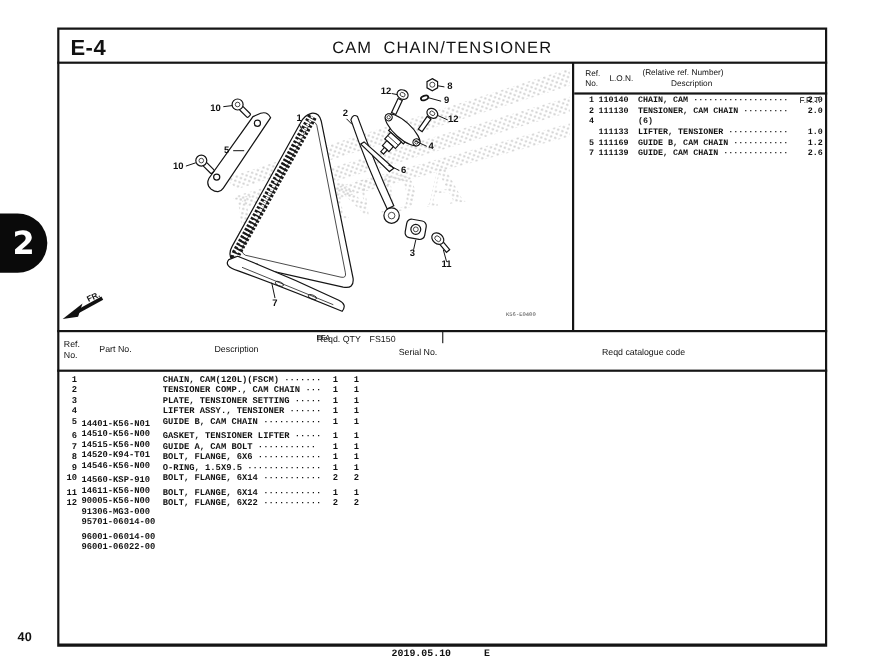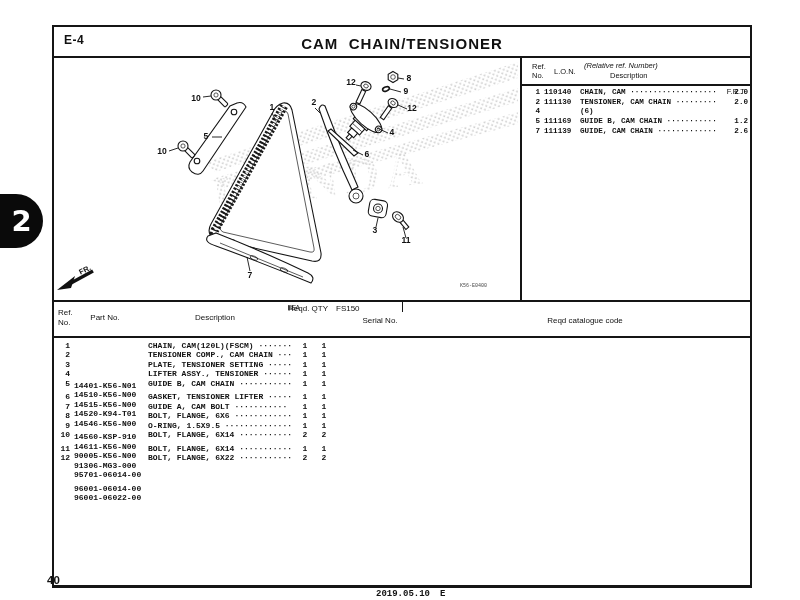"E-4" .sec-code { font-size: 12px -> 20px }
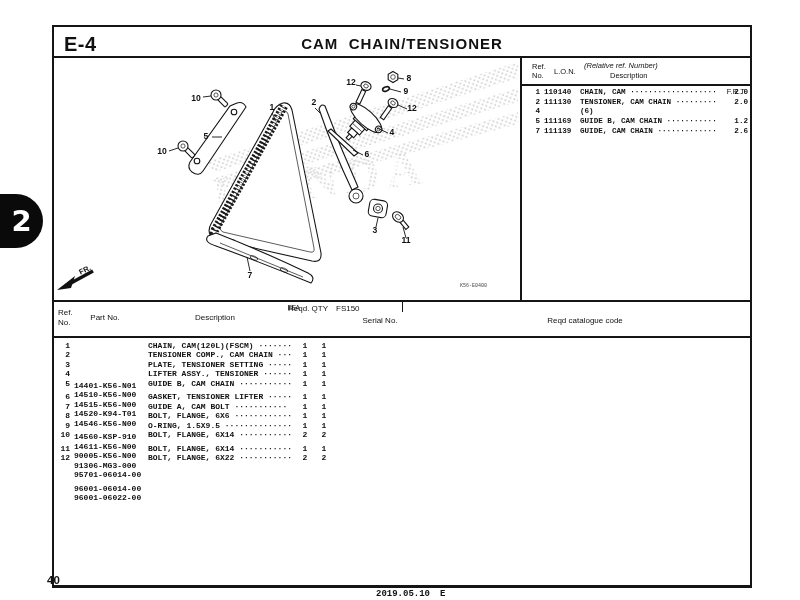"CAM CHAIN/TENSIONER" .pg-title { font-weight: bold -> normal }
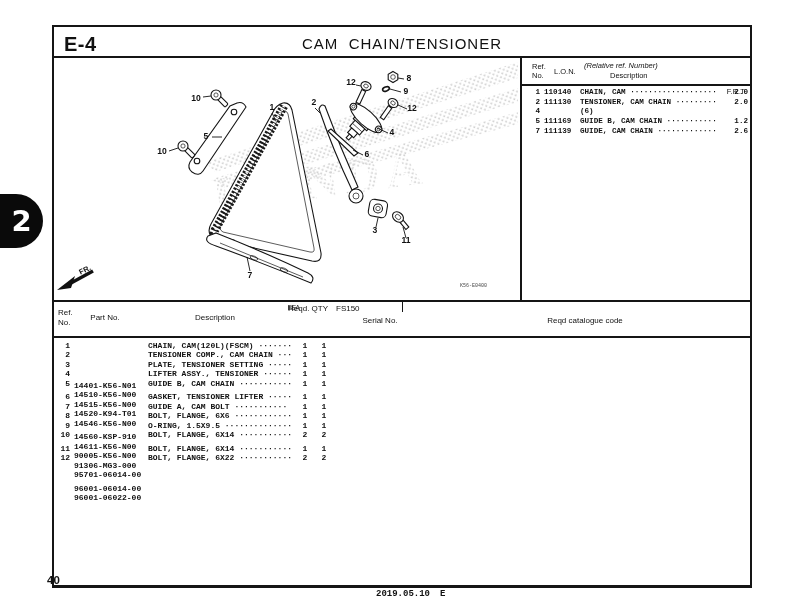"(Relative ref. Number)" .lh-desc1 { font-style: italic -> none }
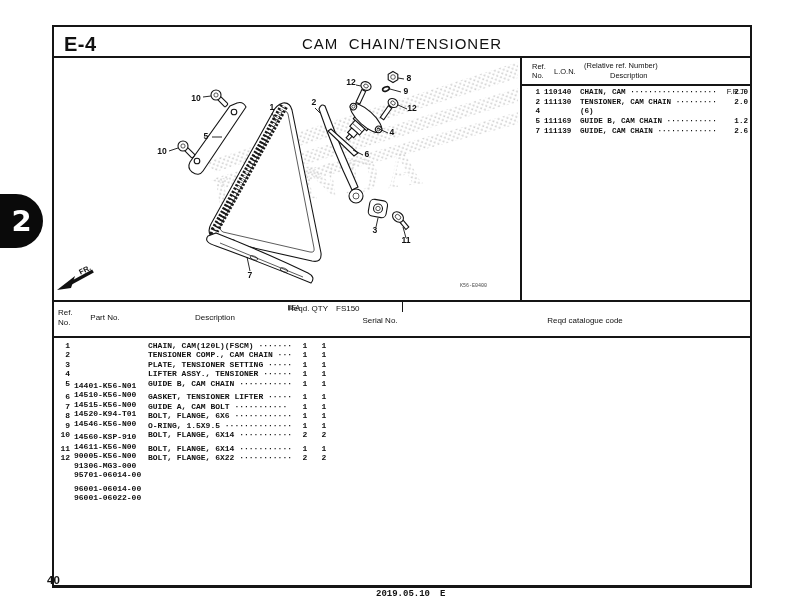"111133" div.lrow { html: none -> <div> <span></span> <span>111133</span> <span>LIFTER, TENSIONER ············</span> <span>1.0</span> </div> }
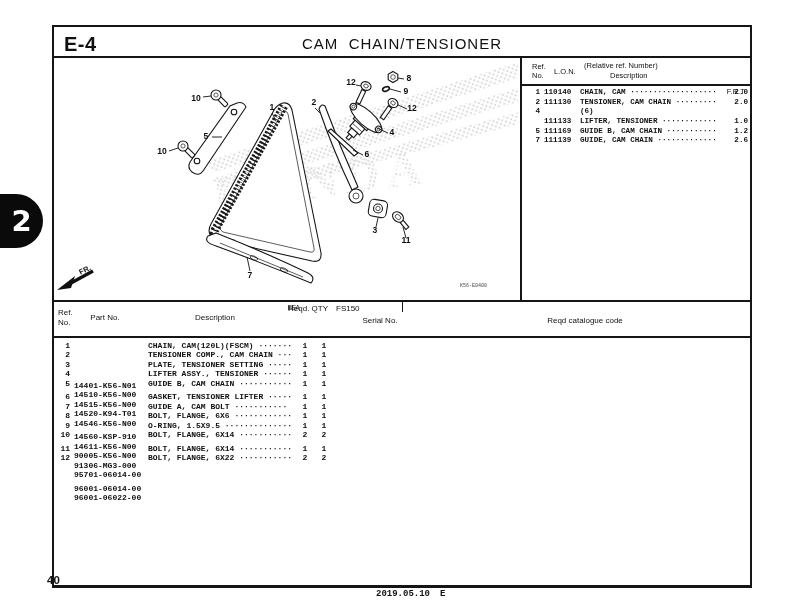"40" .pageno { left: 47px -> 16px }
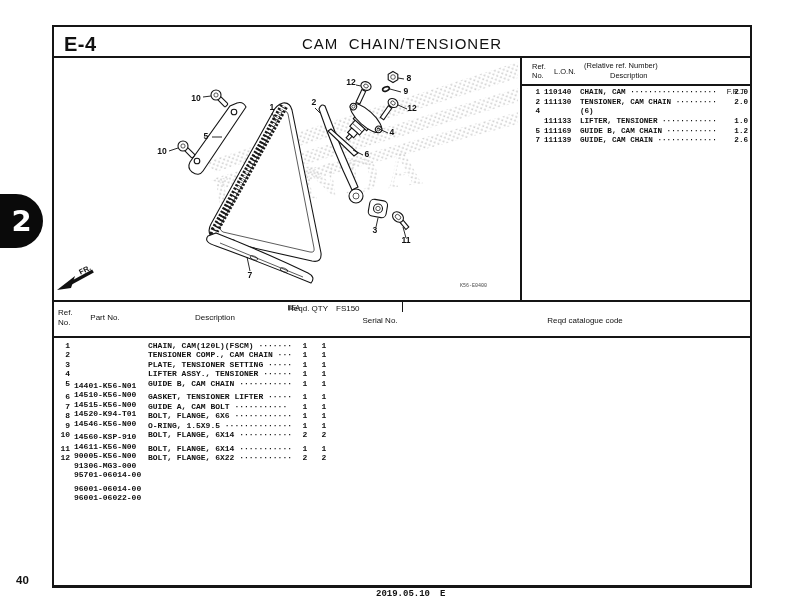"2019.05.10" .f-date { margin-left: 20px -> none }
